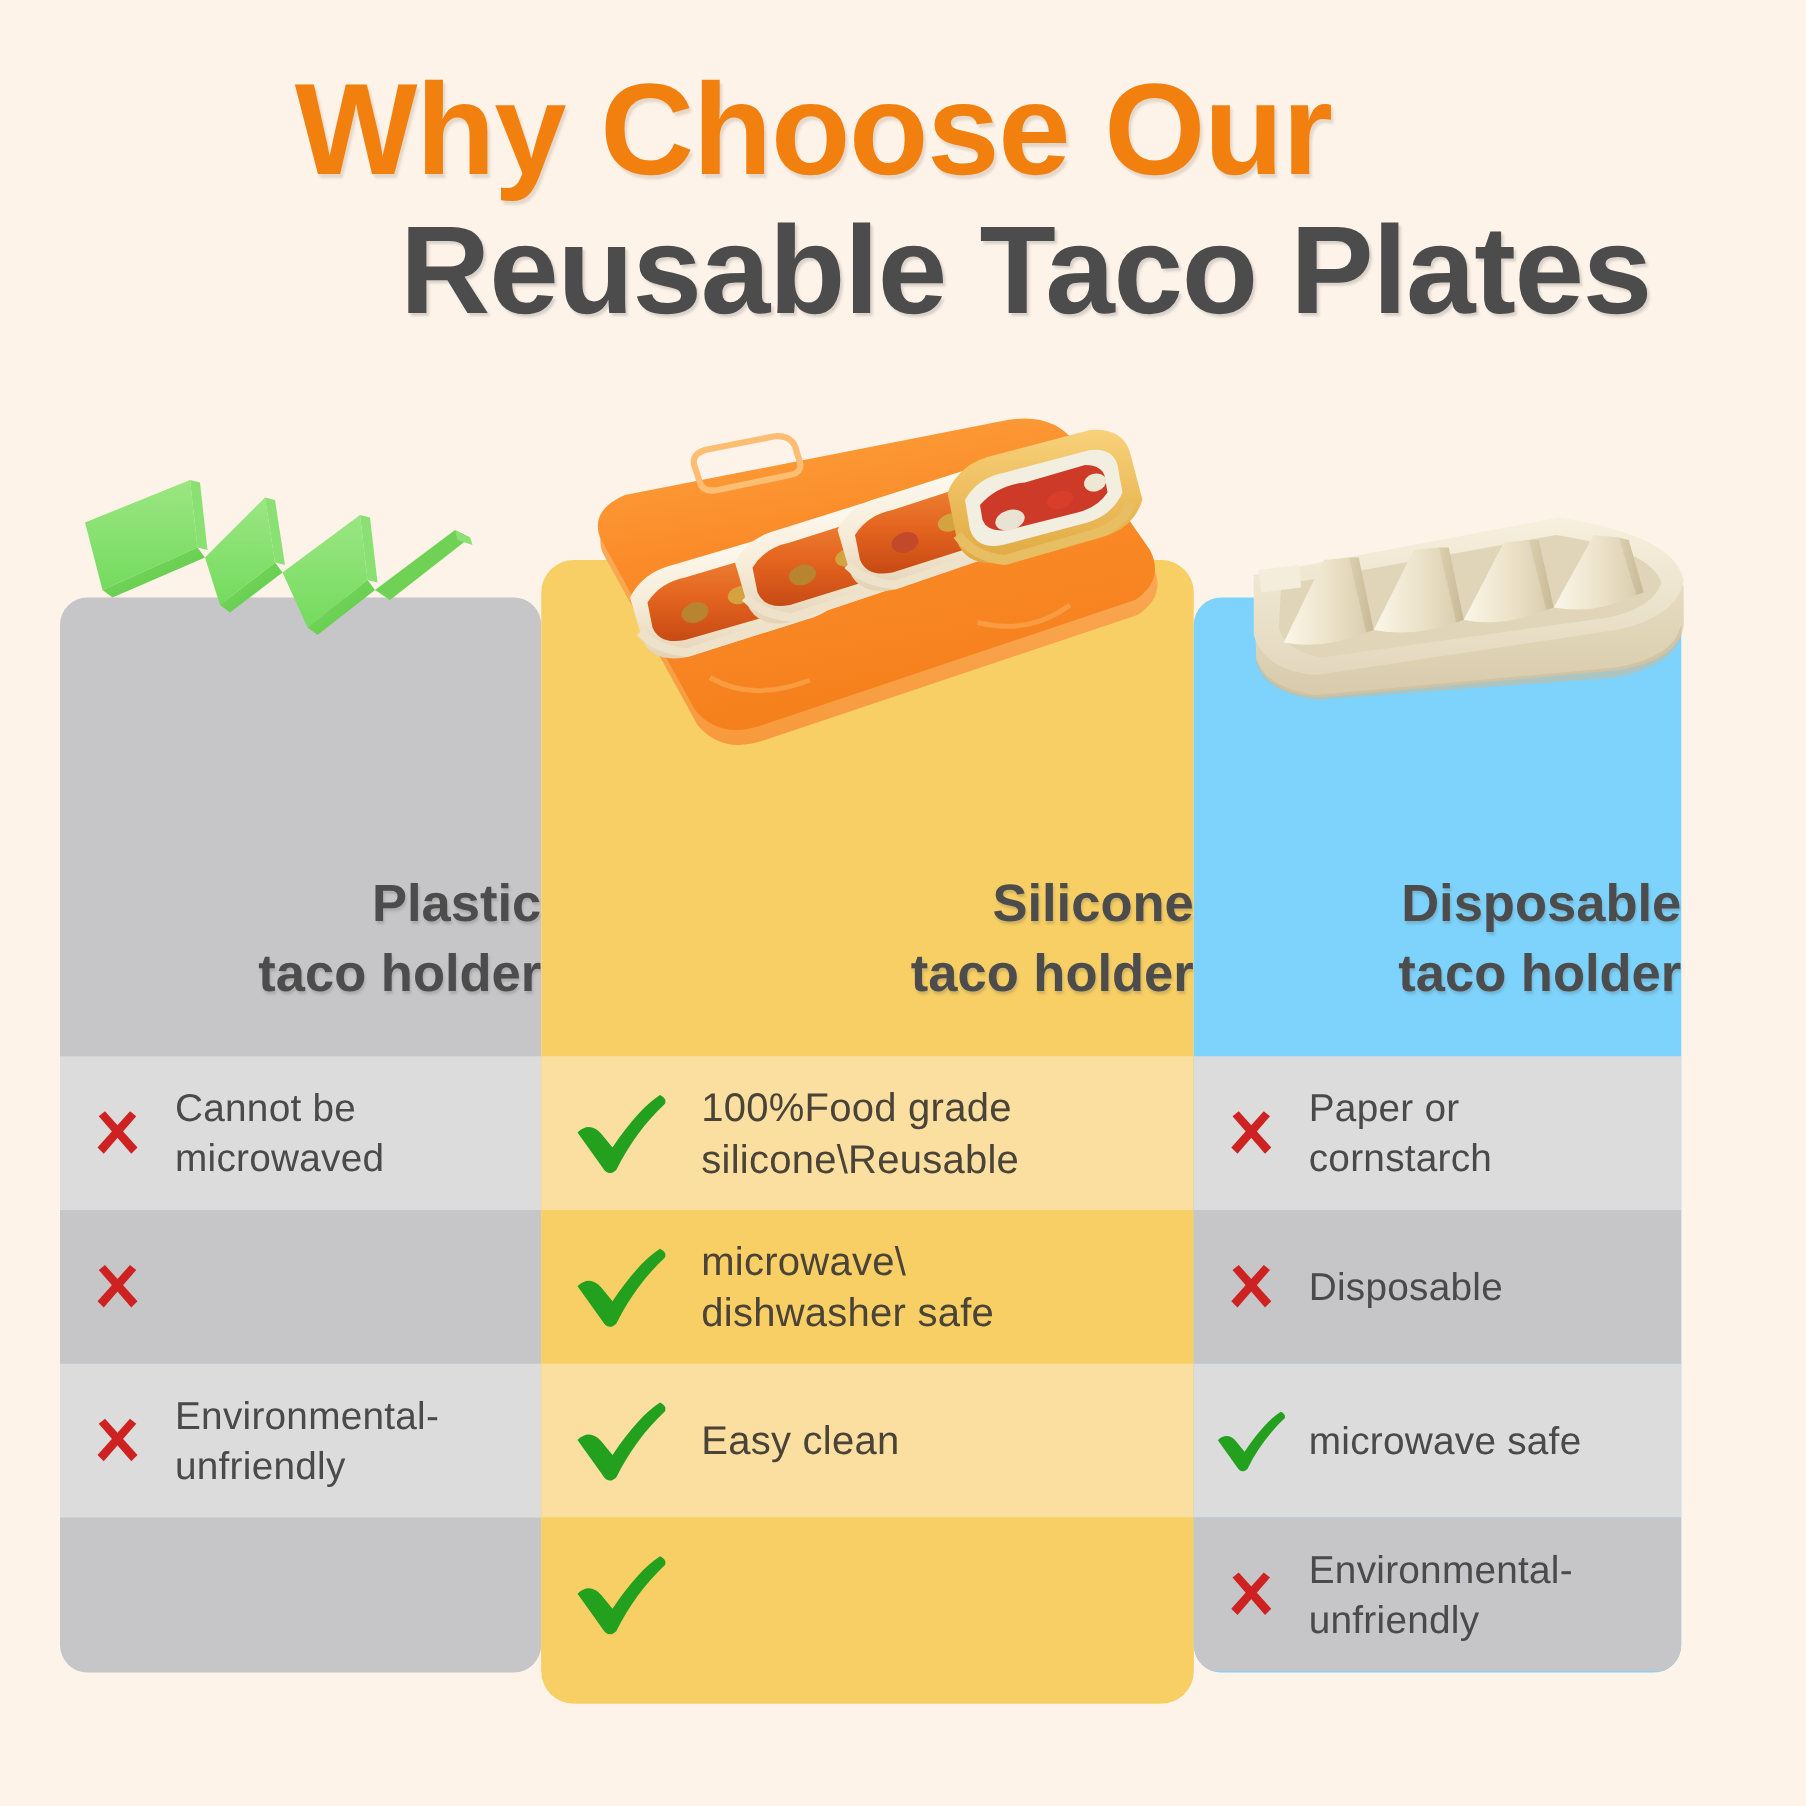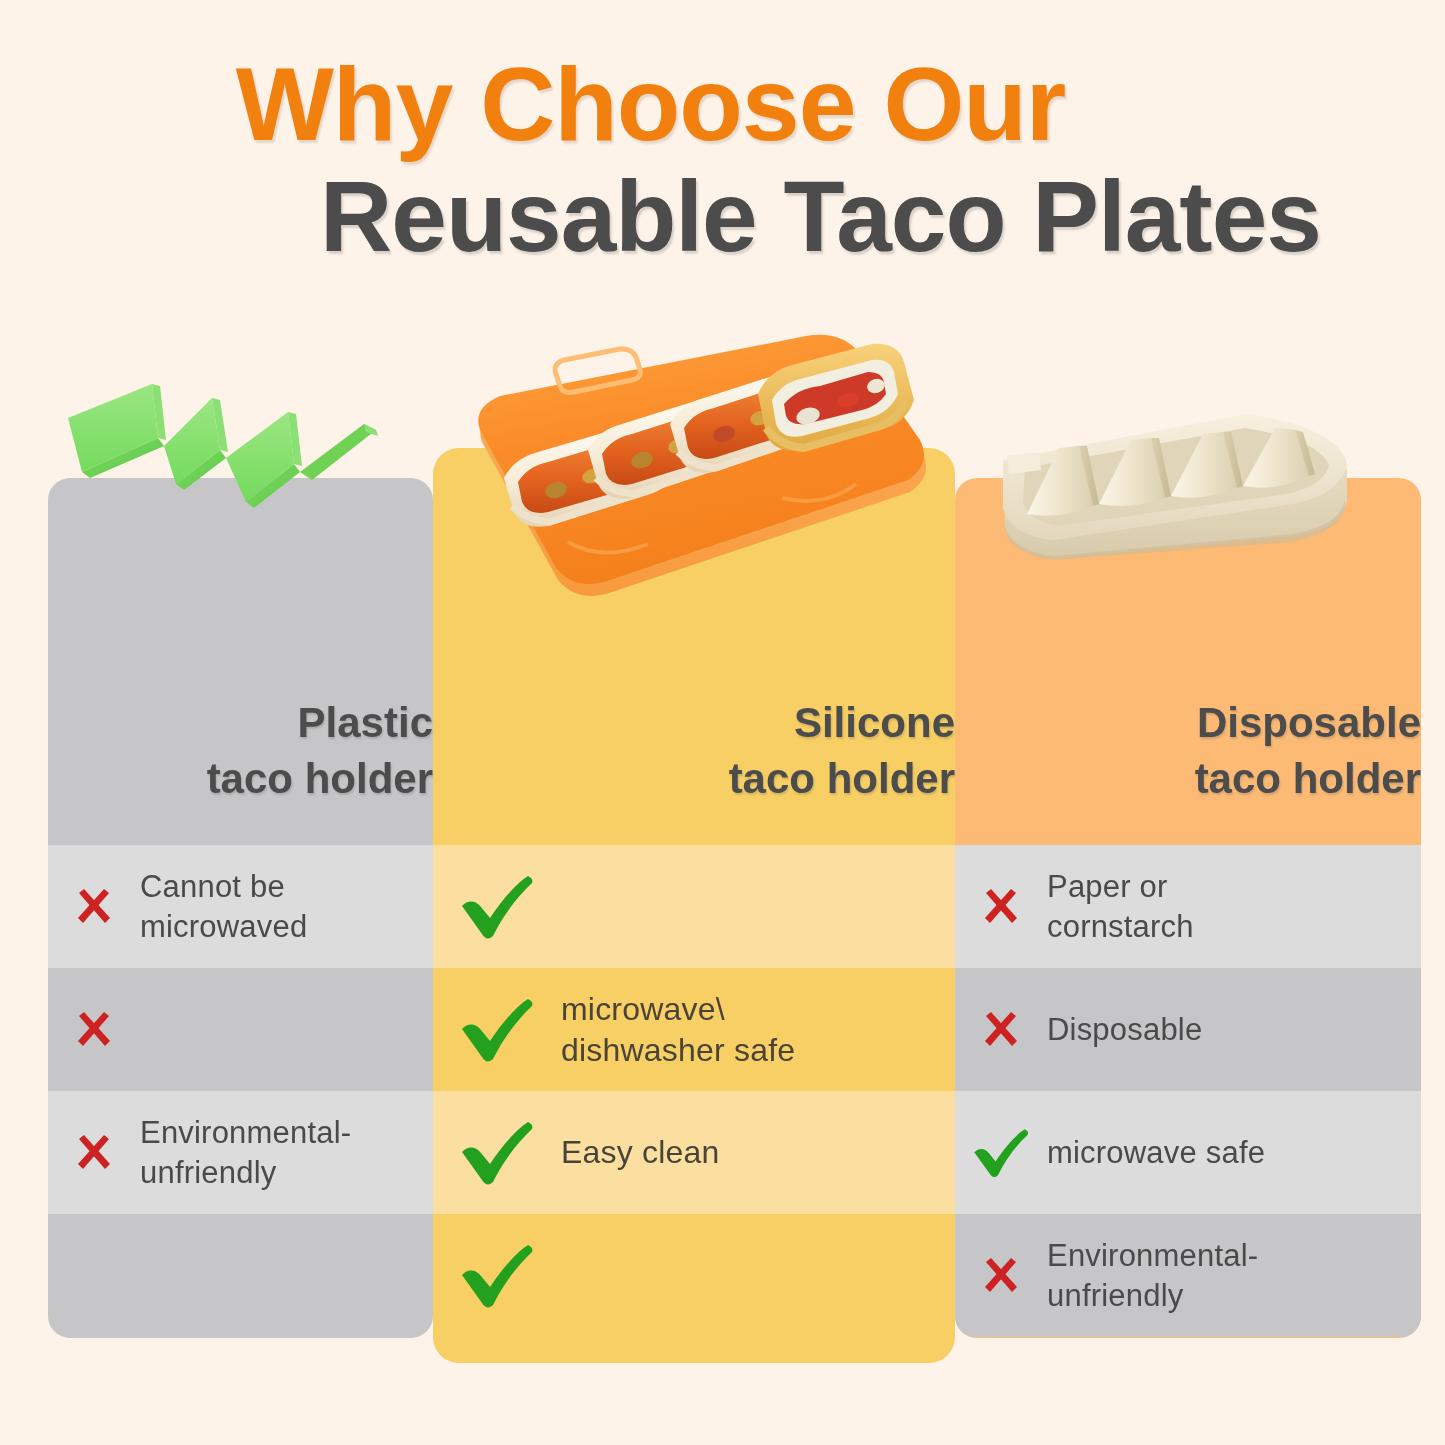"Disposable" .panel-right { background: #fdba74 -> #7dd3fc; width: 466px -> 390px }
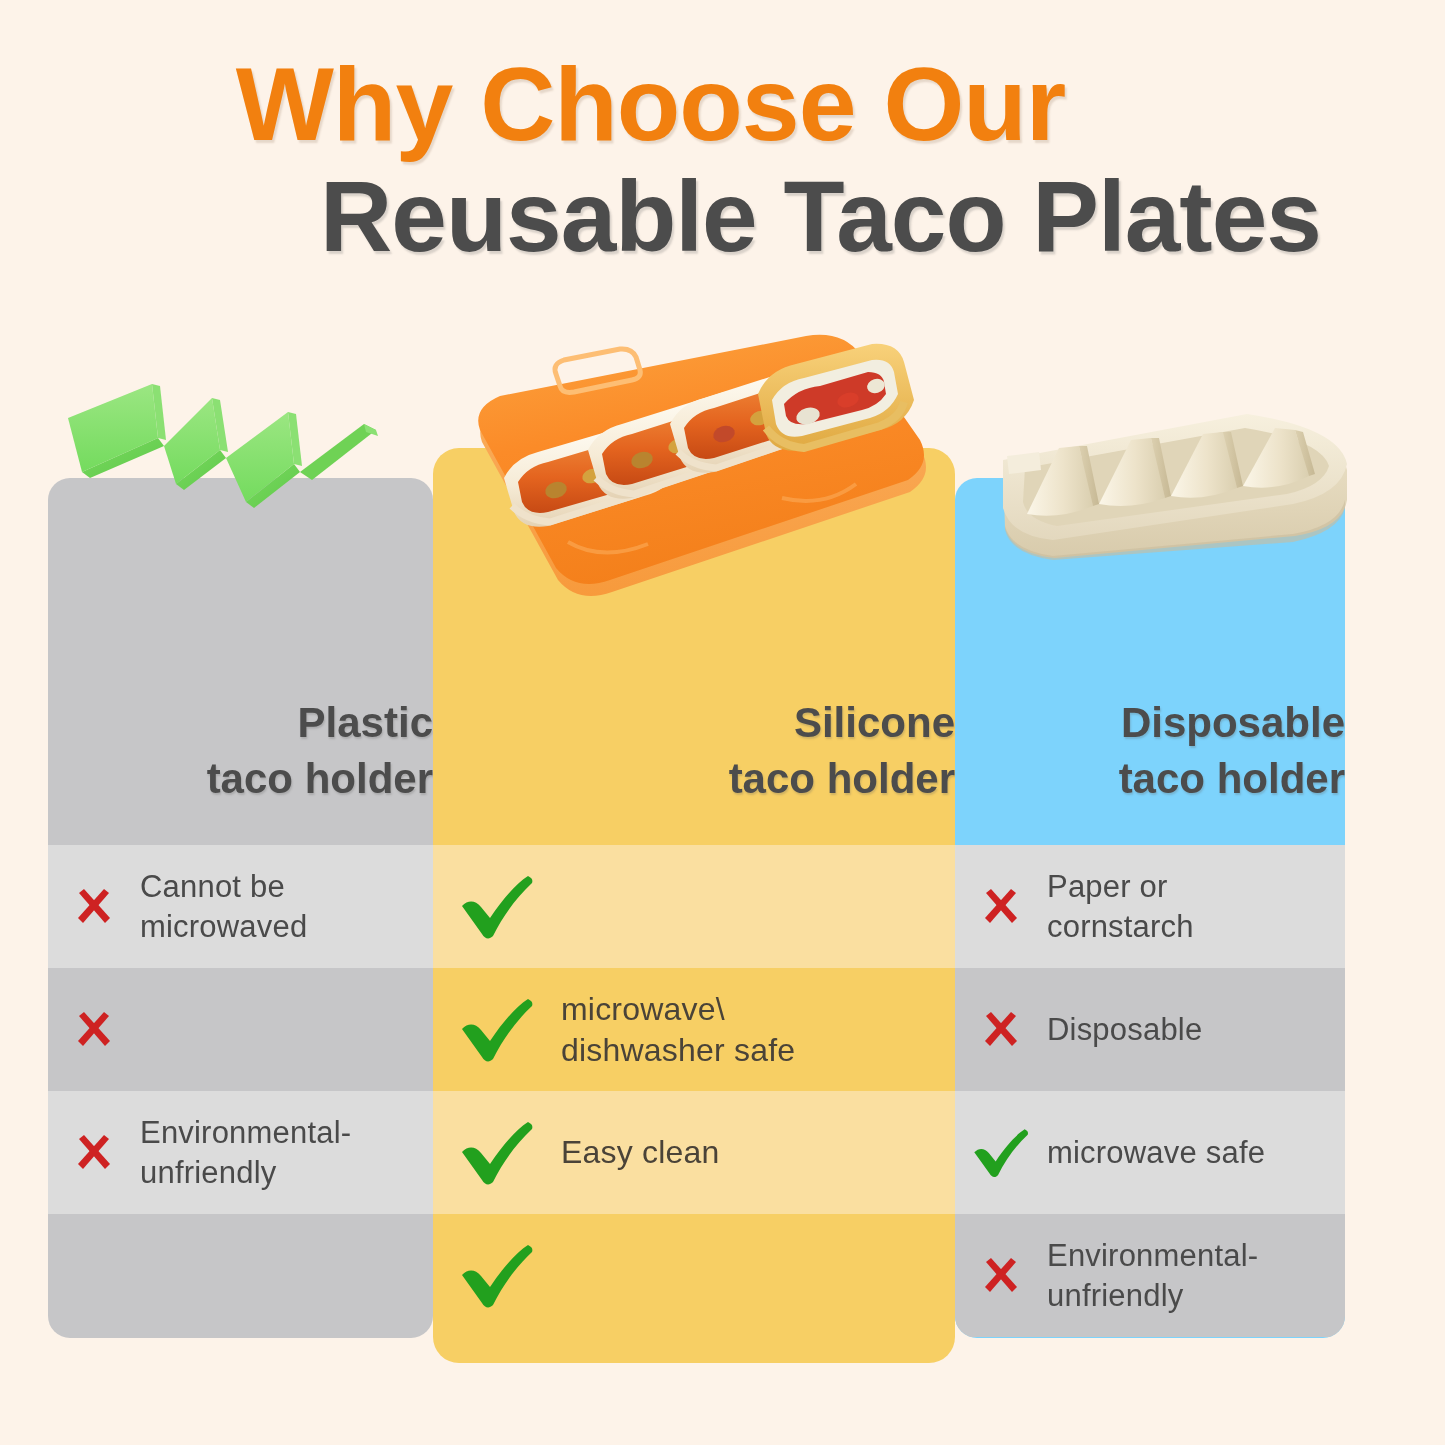"100%Food grade" div.row-text { html: none -> <div> <span>100%Food grade</span><br> <span>silicone\Reusable</span> </div> }
